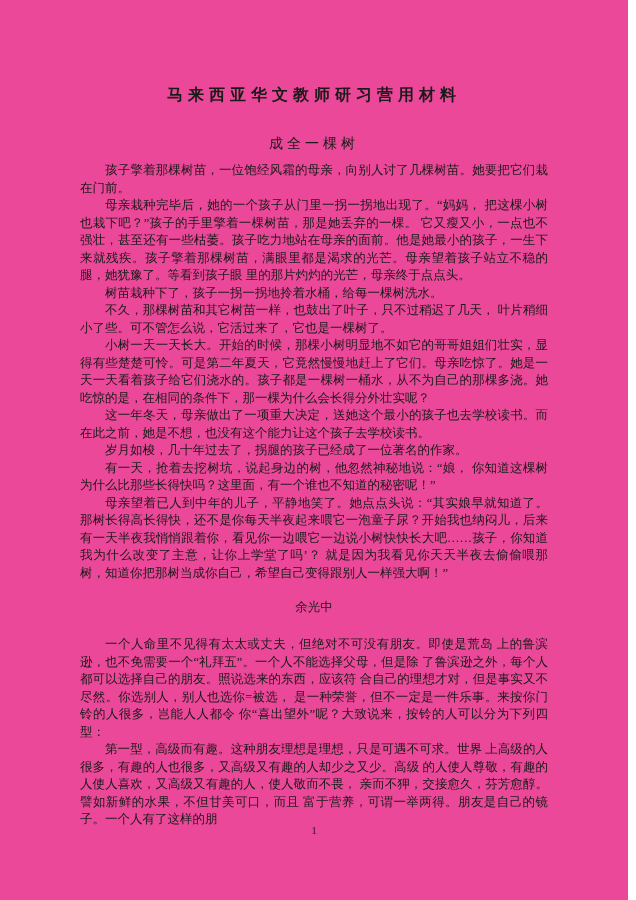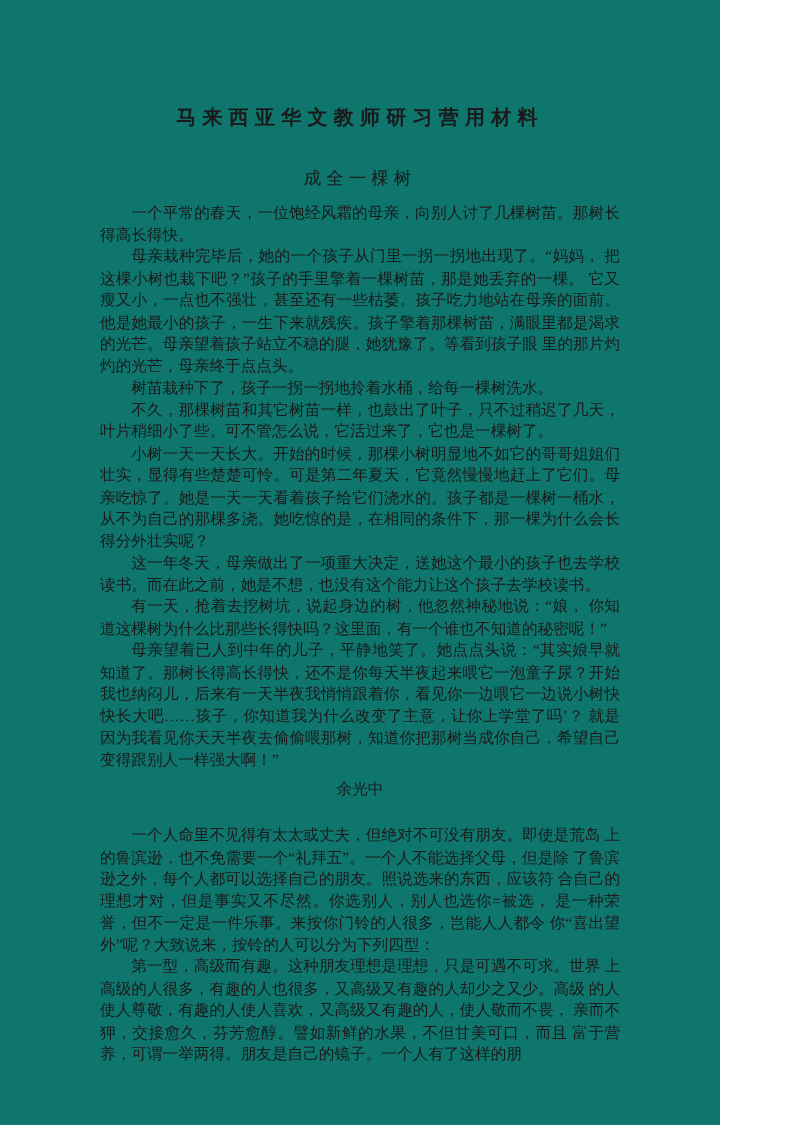"马来西亚华文教师研习营用材料" .page { background: #0f766e -> #ec4899; width: 576px -> 628px }
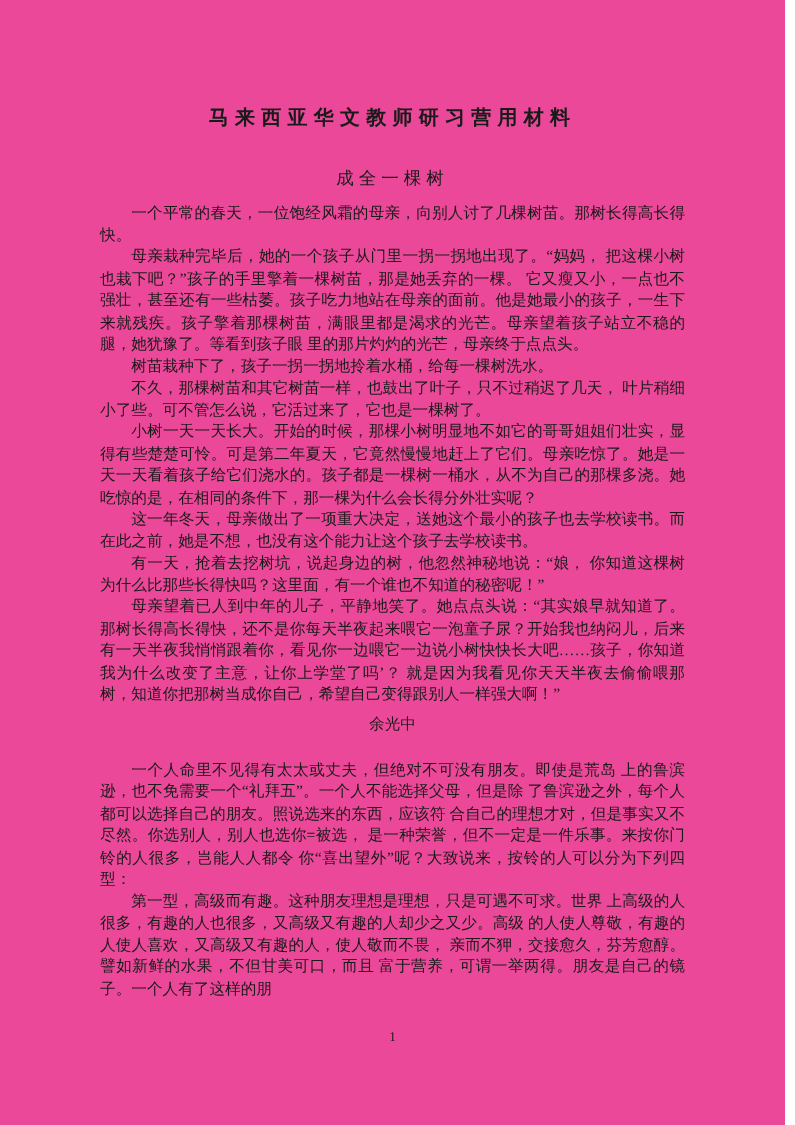"一个平常的春天，一位饱经风霜的母亲，向别人讨了几棵树苗。那树长得高长得快。" p.para { text: 一个平常的春天，一位饱经风霜的母亲，向别人讨了几棵树苗。那树长得高长得快 -> 孩子擎着那棵树苗，一位饱经风霜的母亲，向别人讨了几棵树苗。她要把它们栽在门前 }
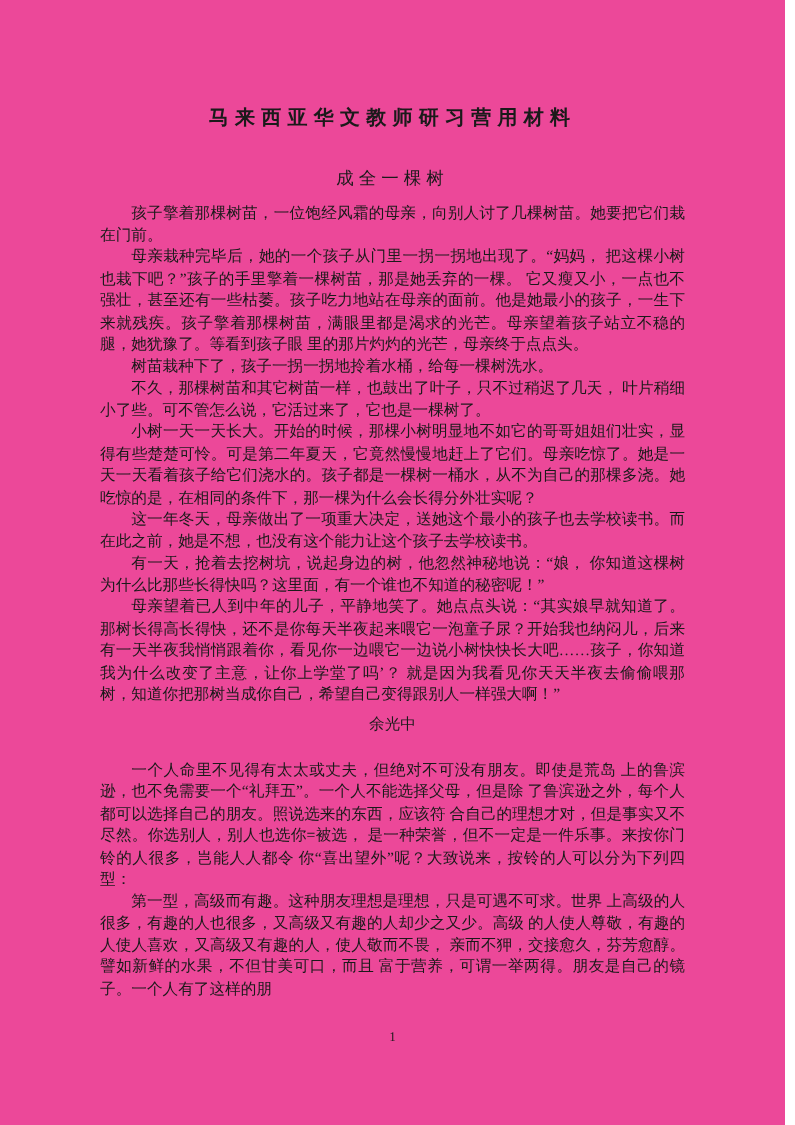"岁月如梭，几十年过去了，拐腿的孩子已经成了一位著名的作家。" p.para { html: none -> <p>岁月如梭，几十年过去了，拐腿的孩子已经成了一位著名的作家。</p> }
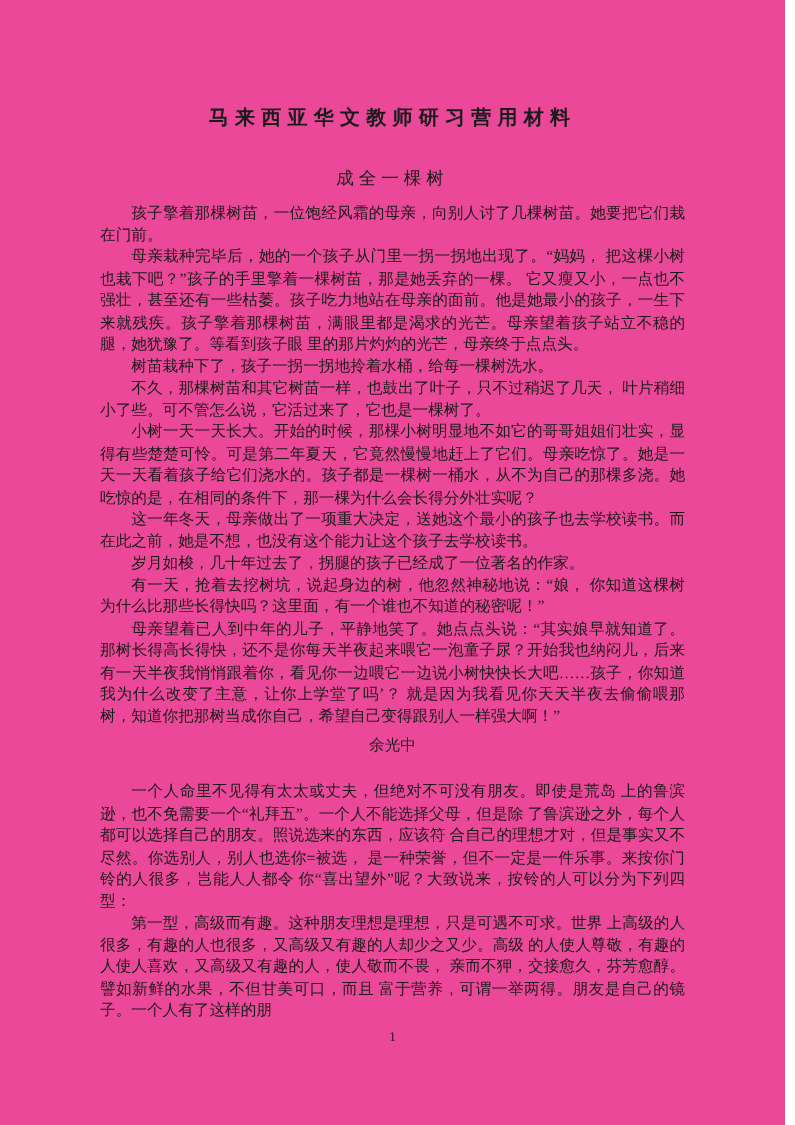"余光中" .article-author { margin-top: 7px -> 18px }
